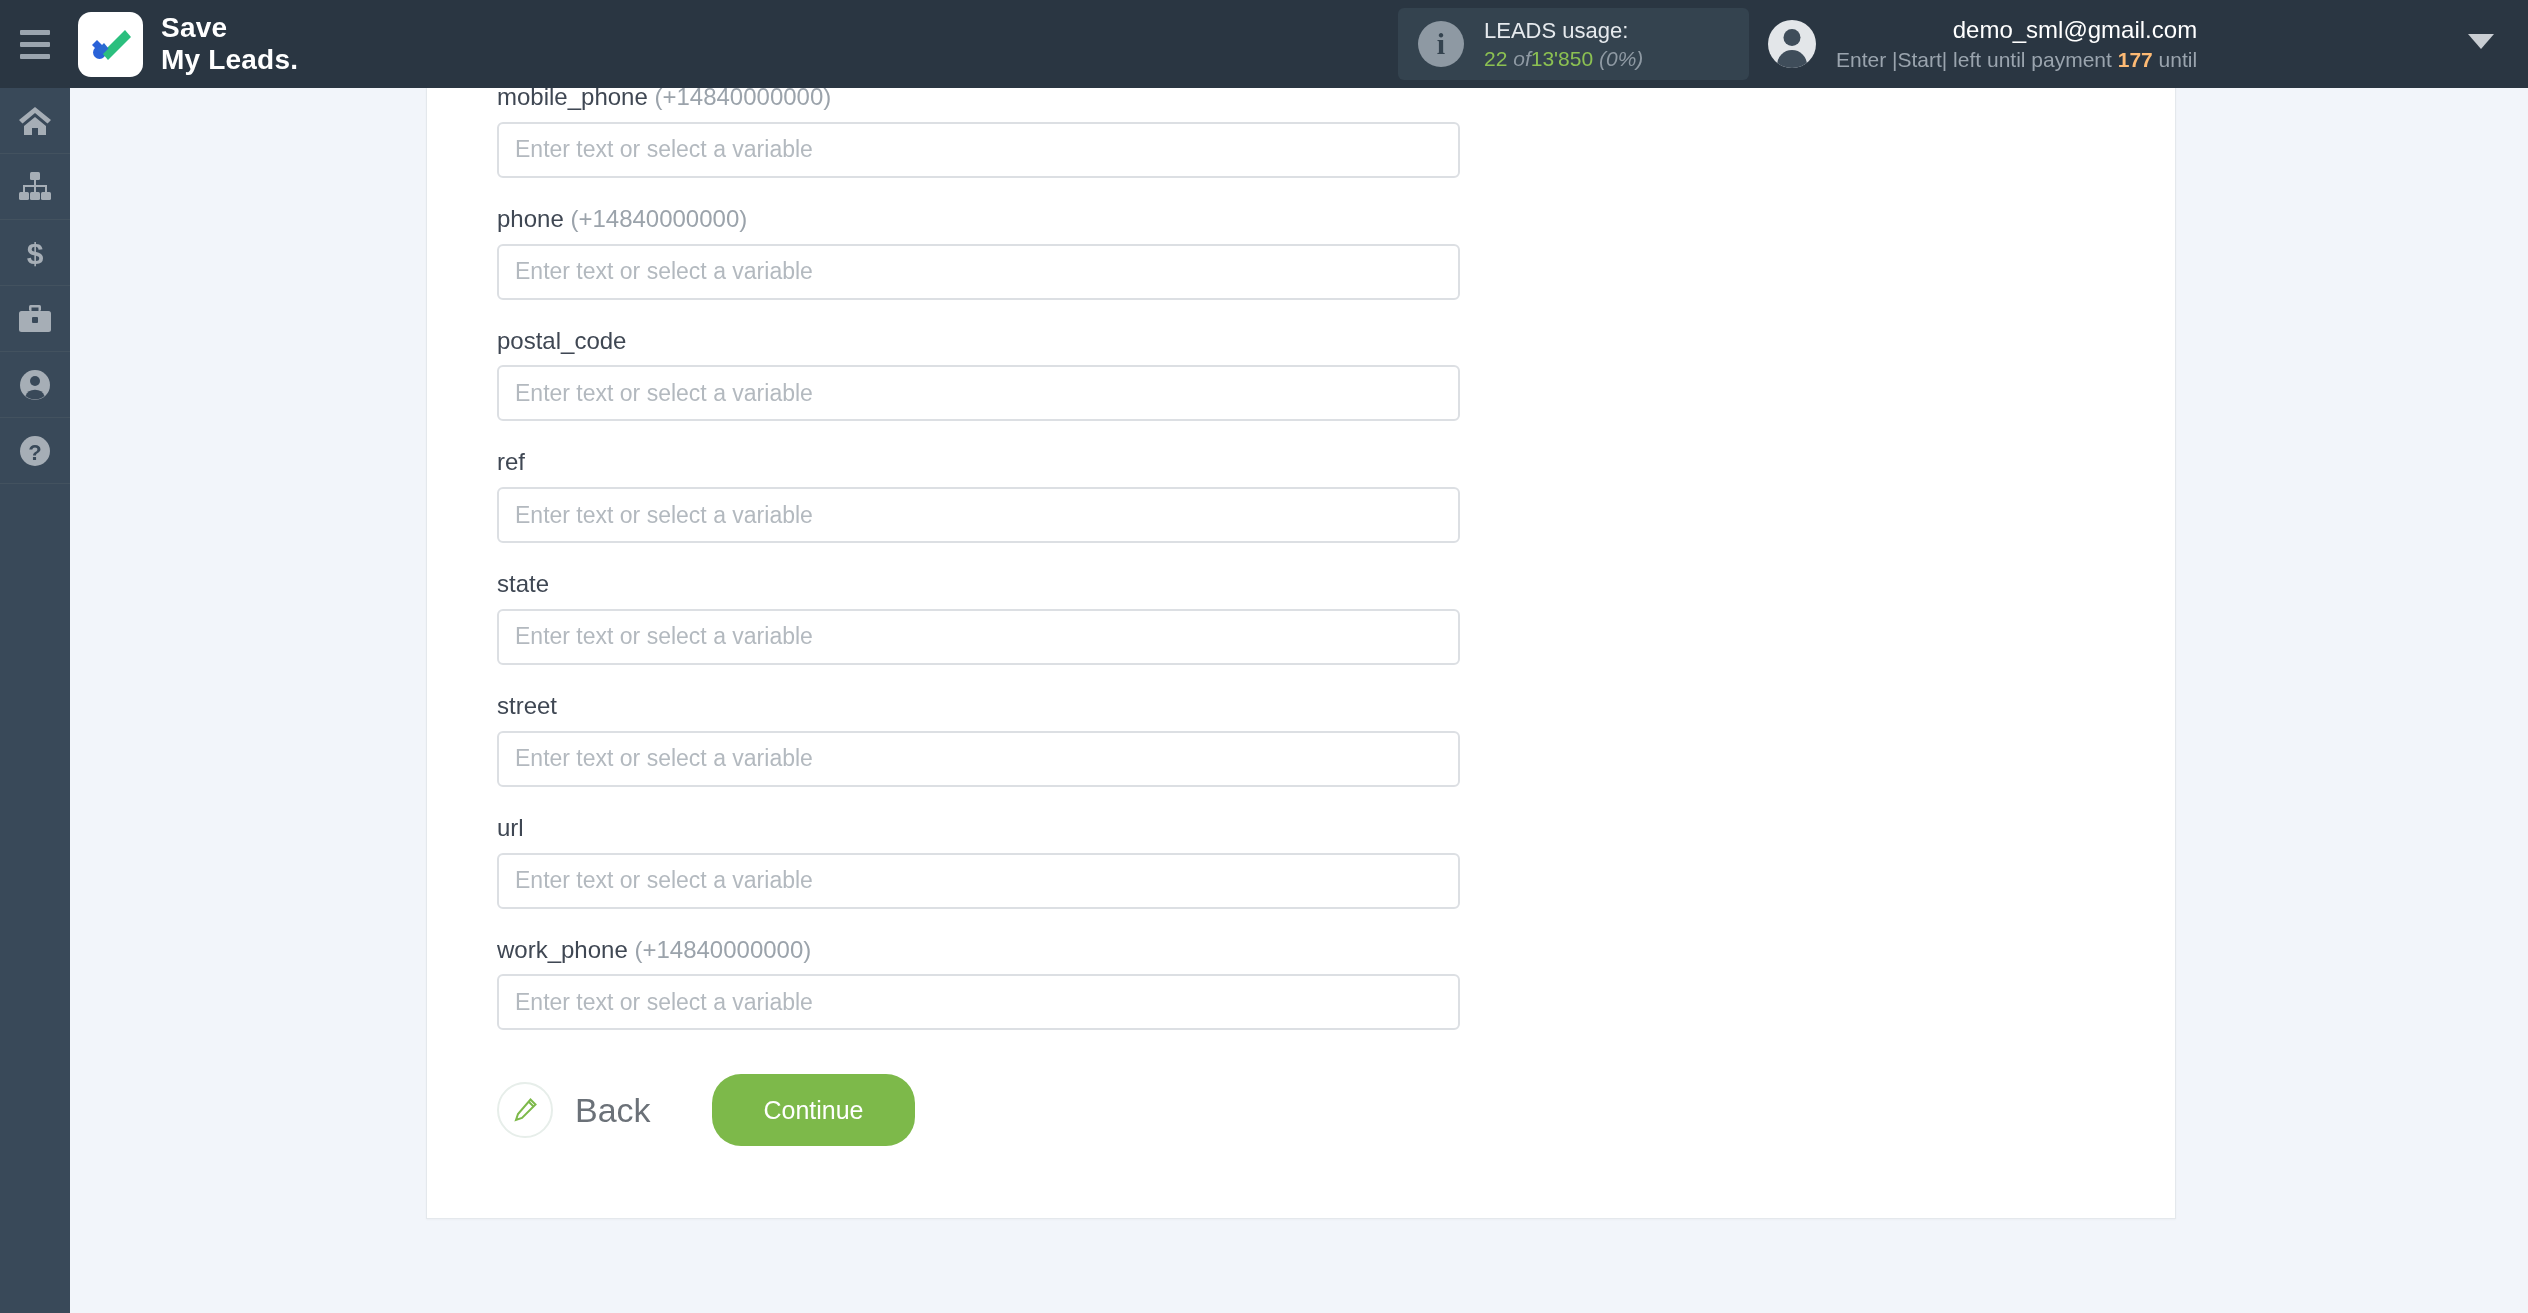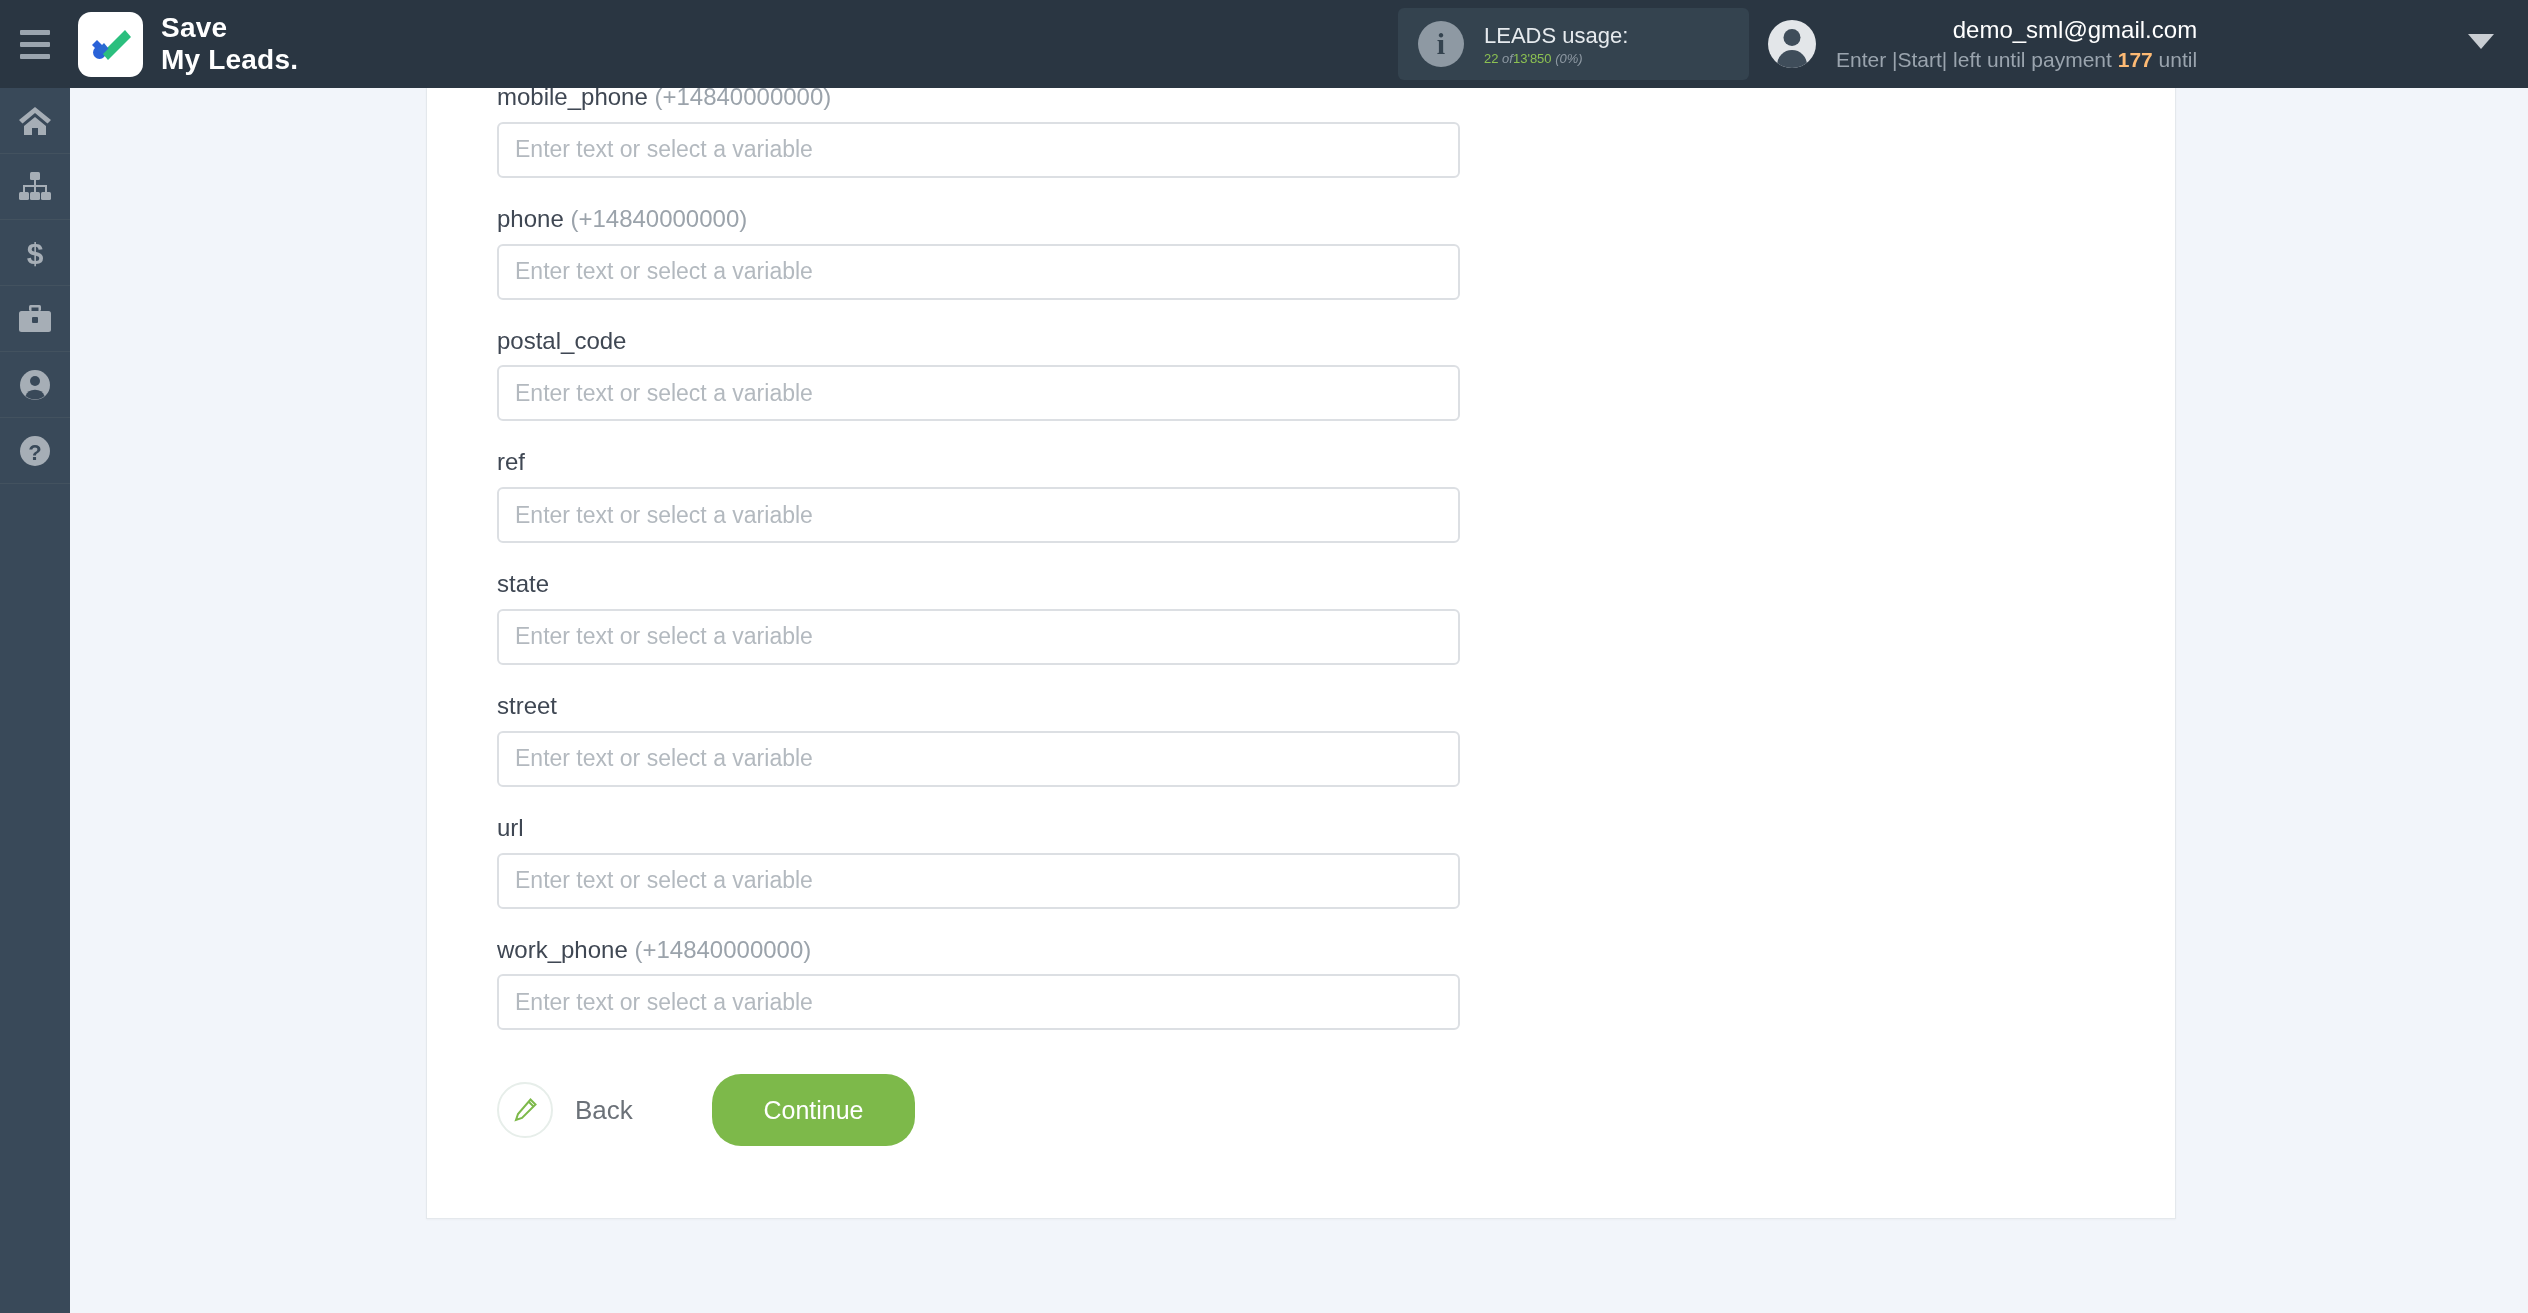"22 of13'850 (0%)" .usage-sub { font-size: 13px -> 21px }
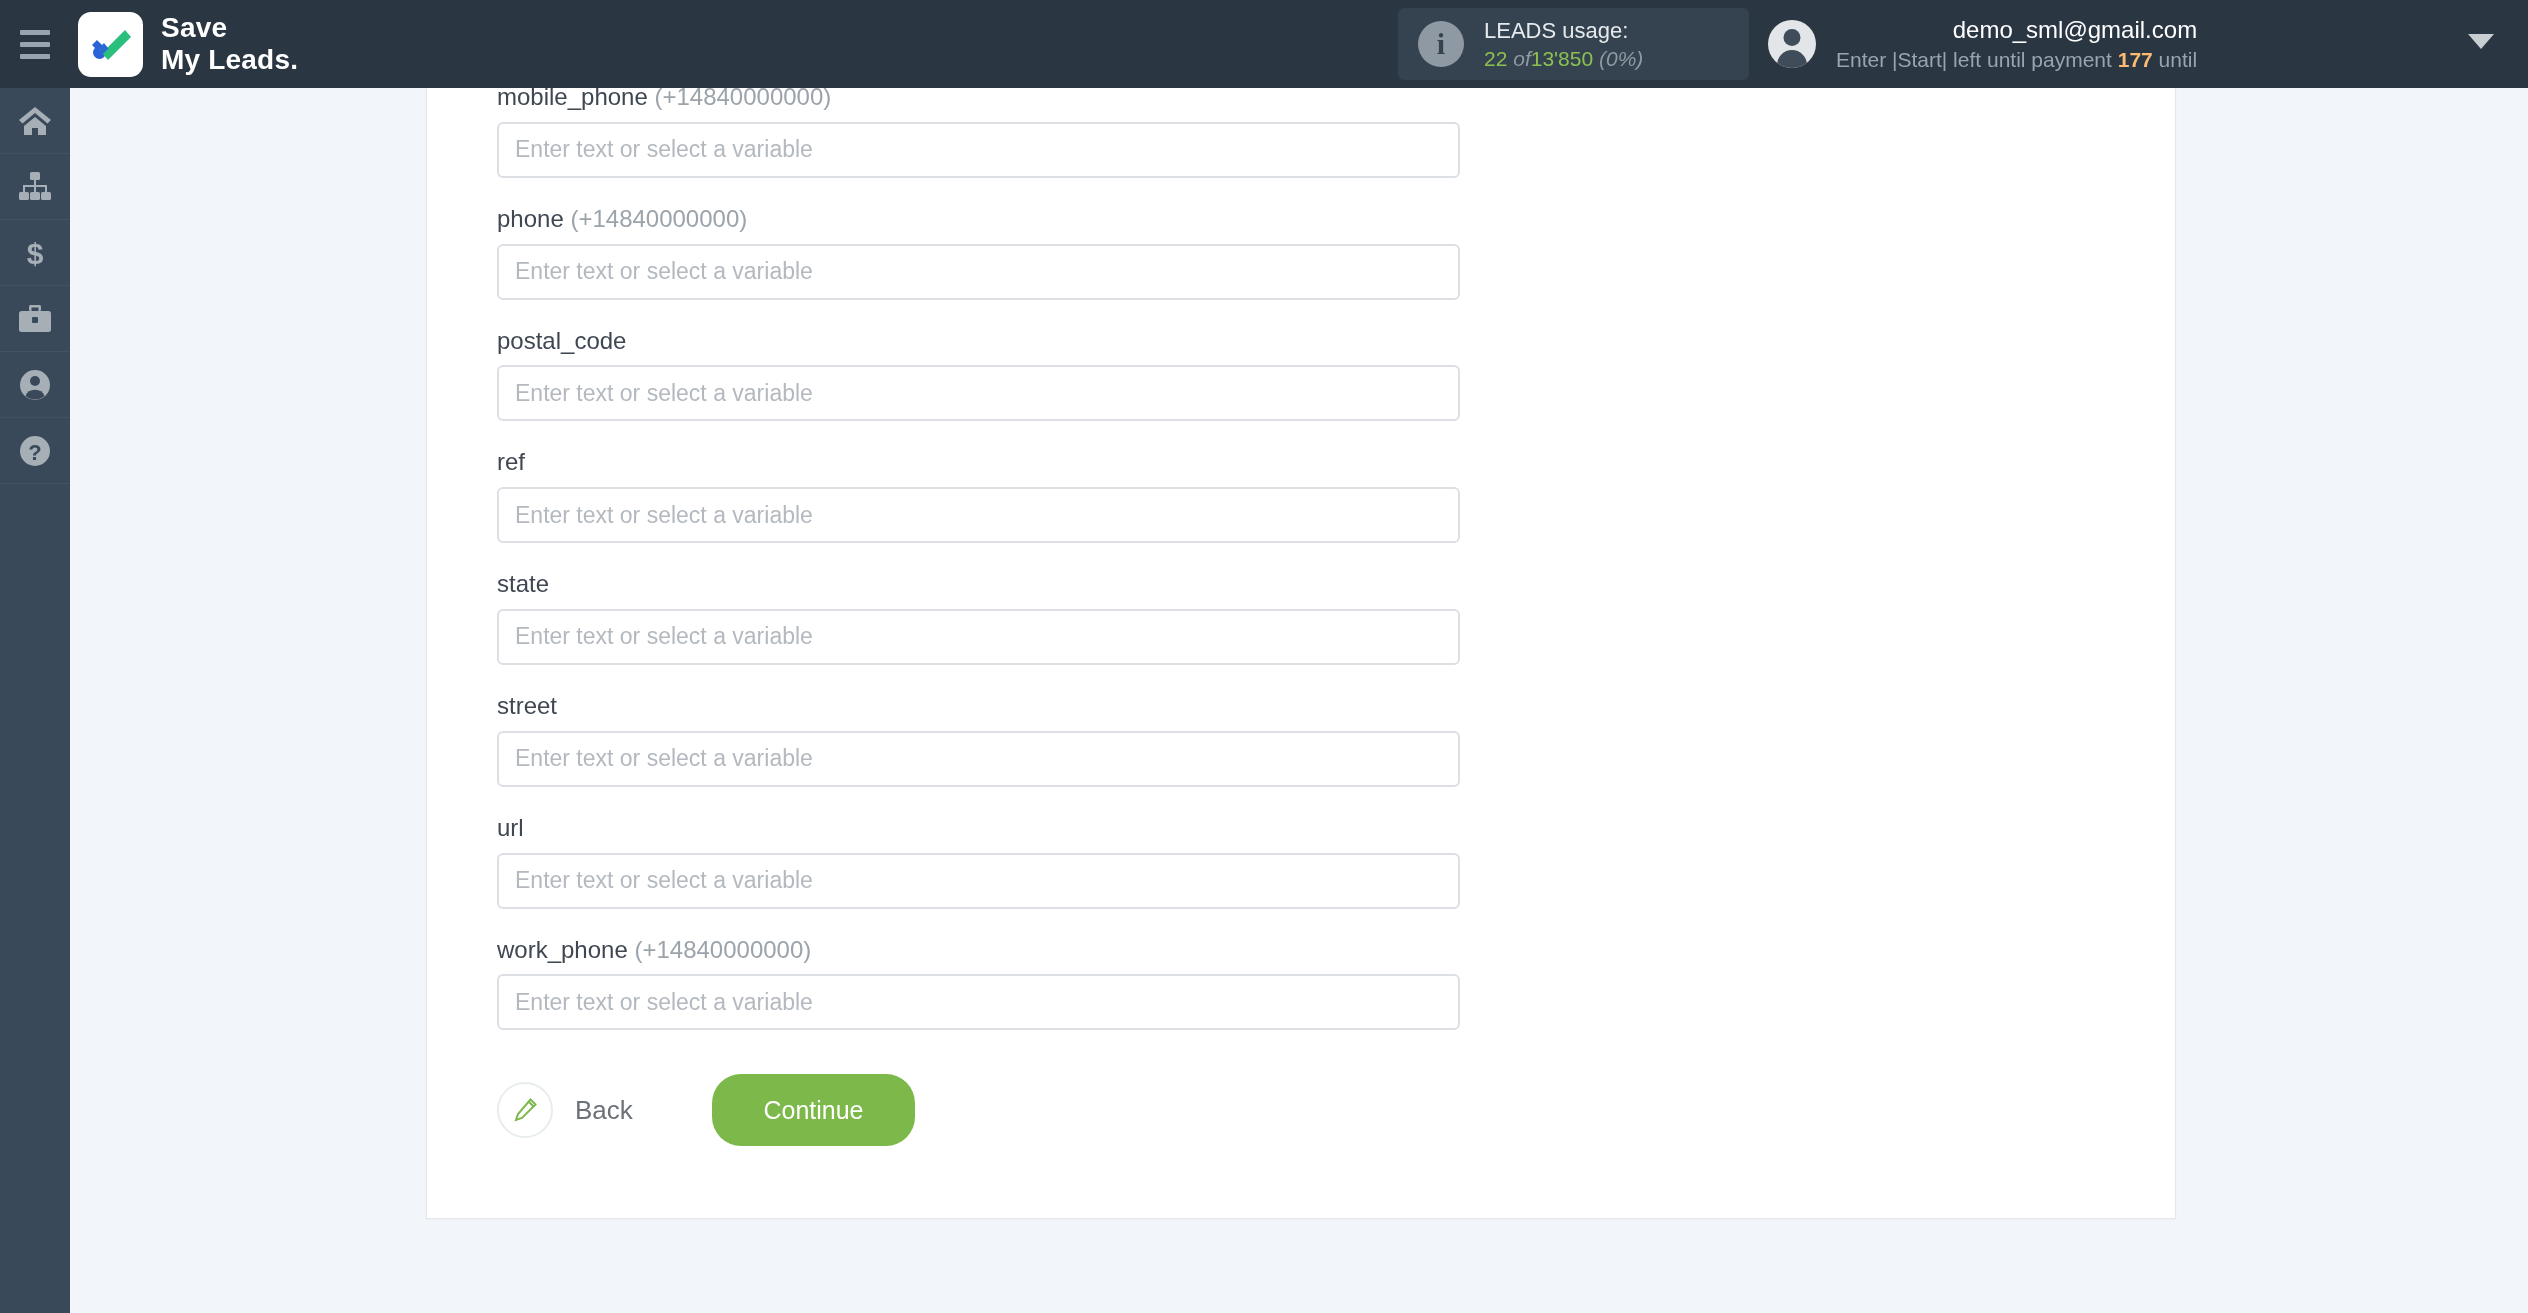"Back" .back-label { font-size: 26px -> 34px }
